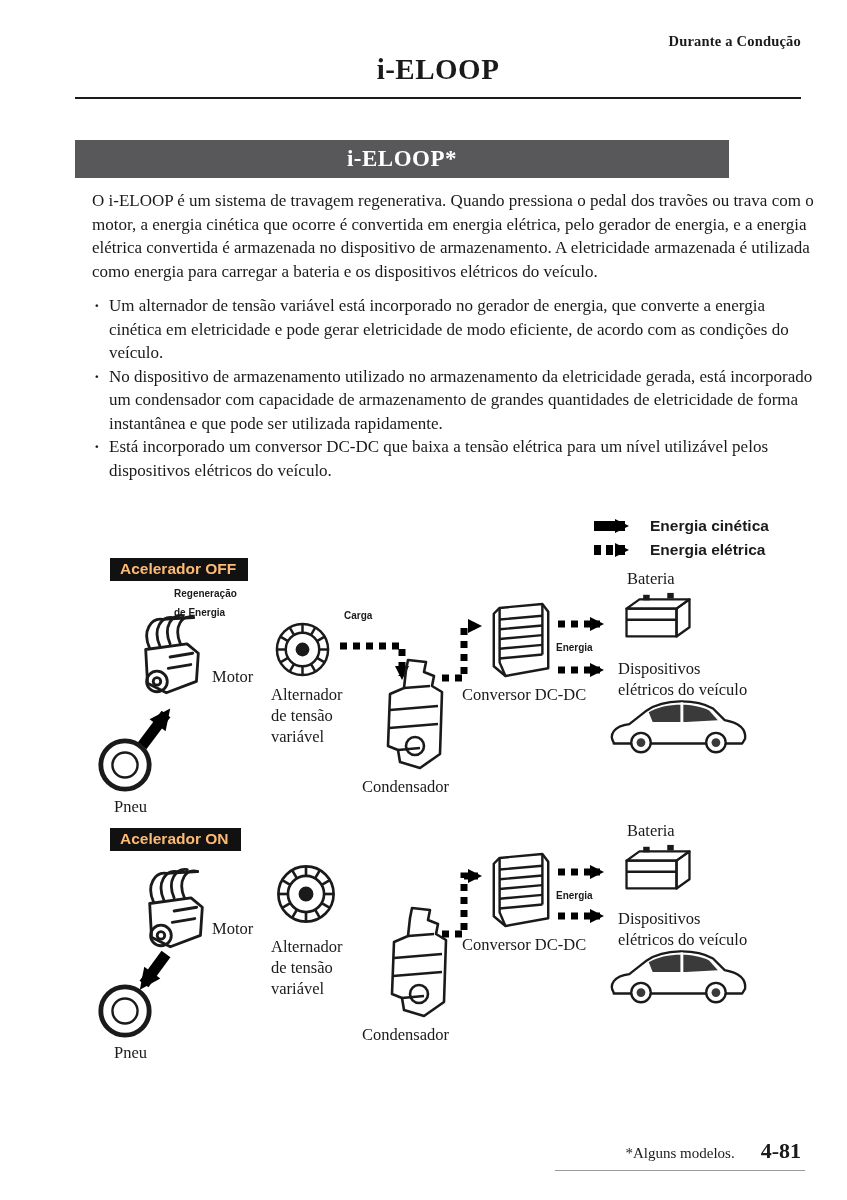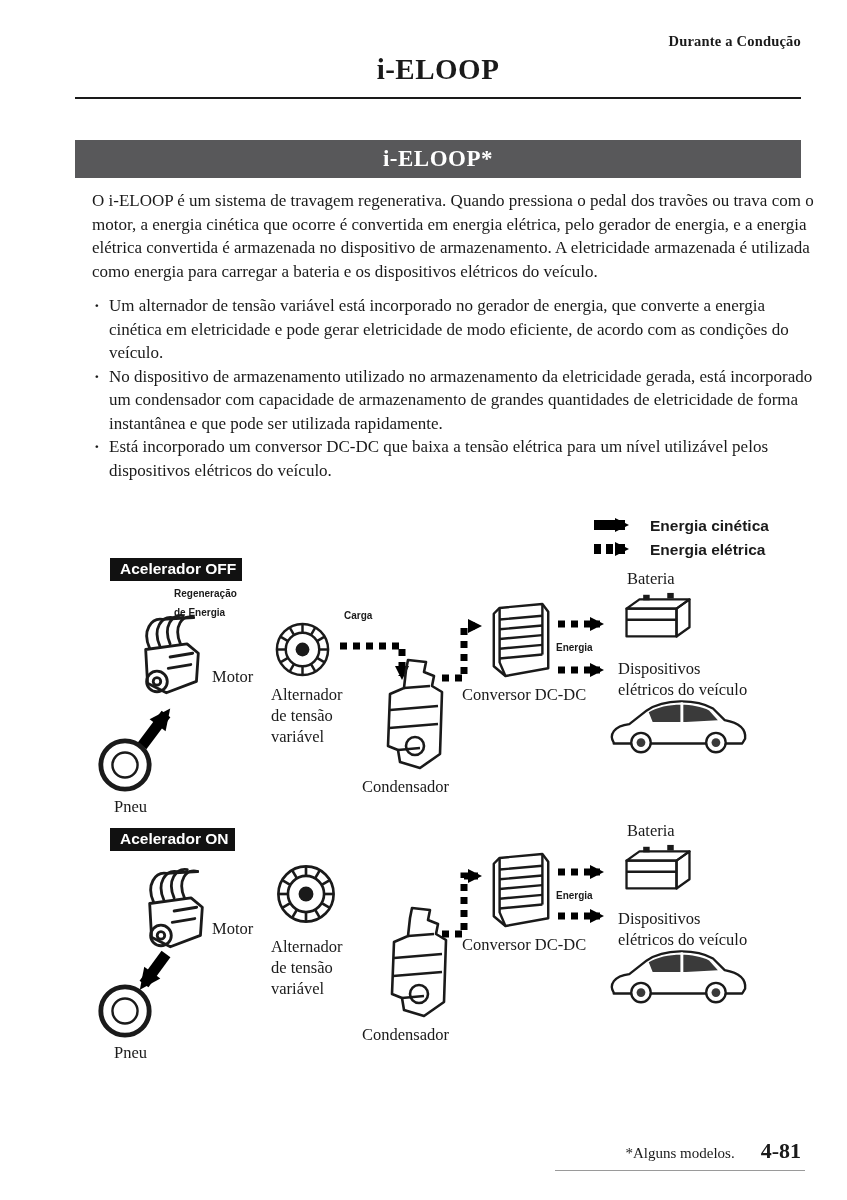"i-ELOOP*" .title-bar { width: 726px -> 654px }
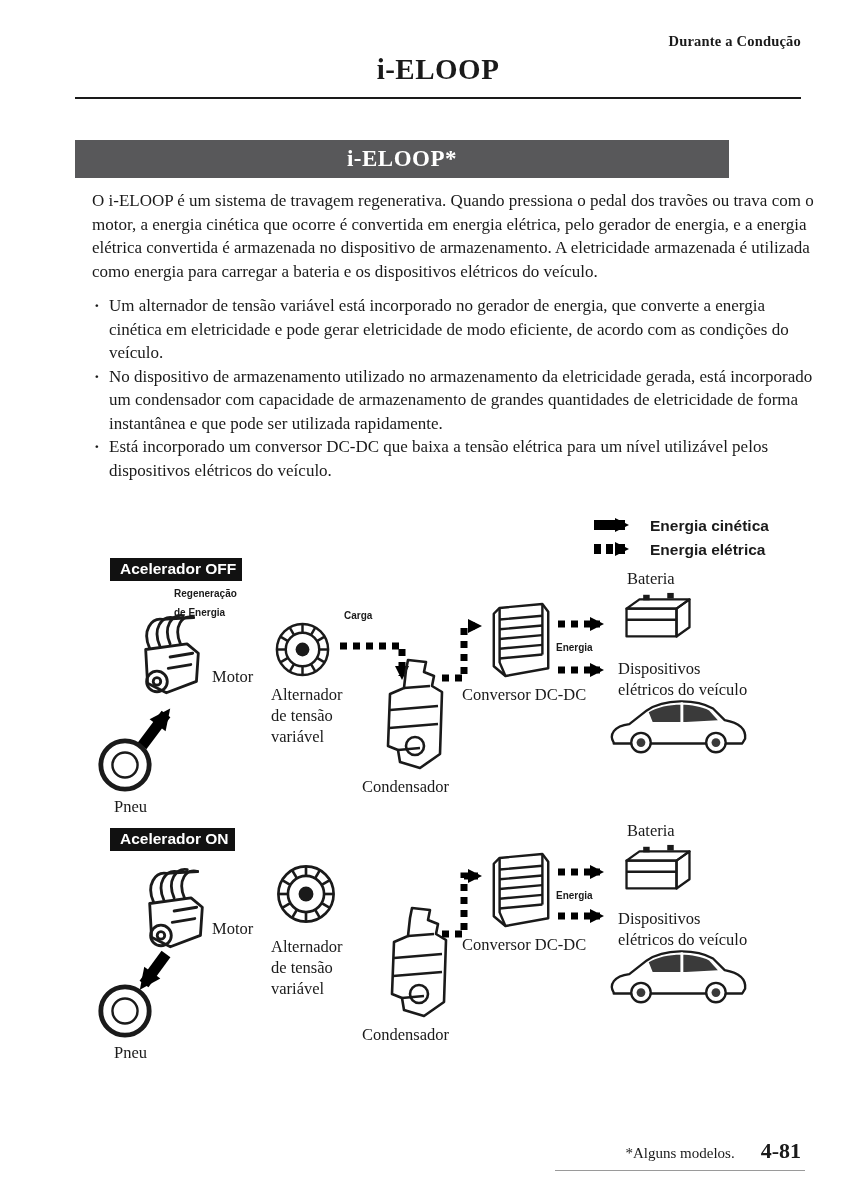"Energia cinética" .legend-row { align-items: flex-start -> center }
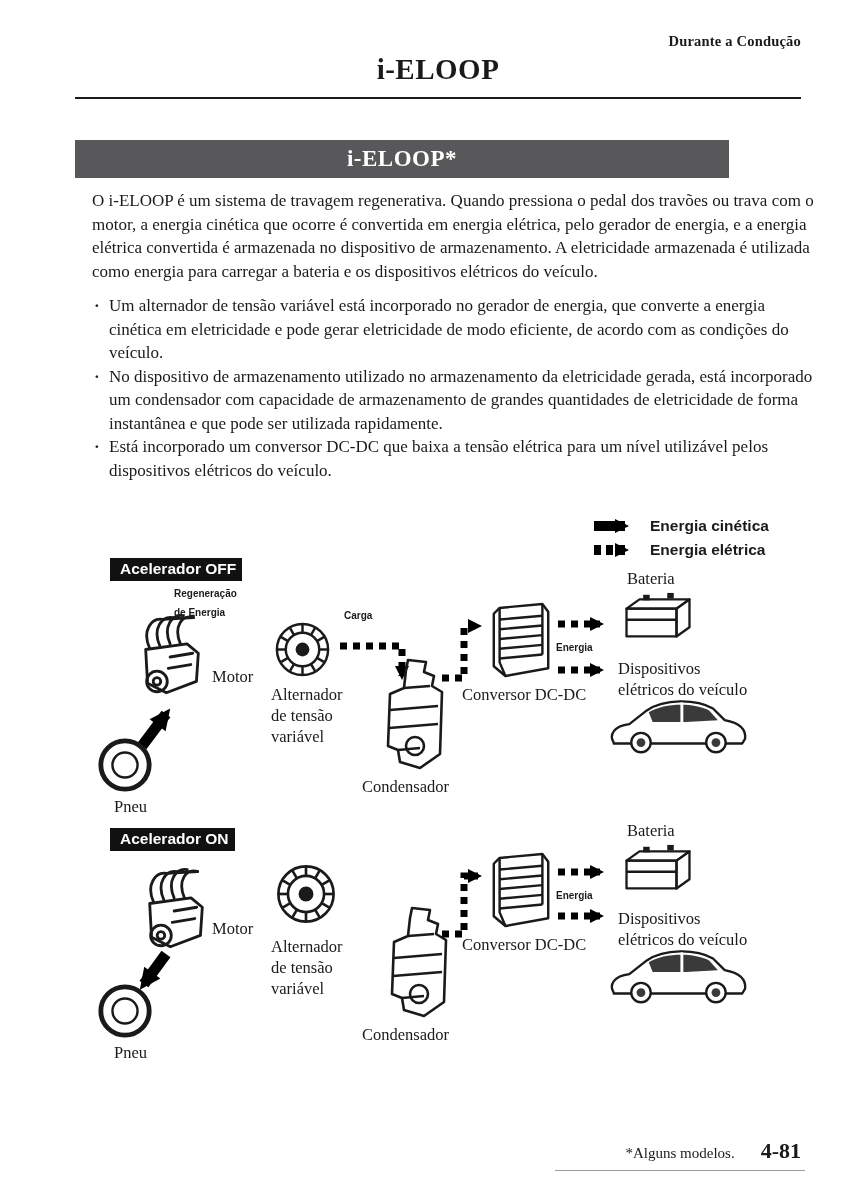"Acelerador OFF" .mode-badge { color: #ffffff -> #fdba74; padding: 2px 6px 3px 10px -> 2px 12px 3px 10px }
